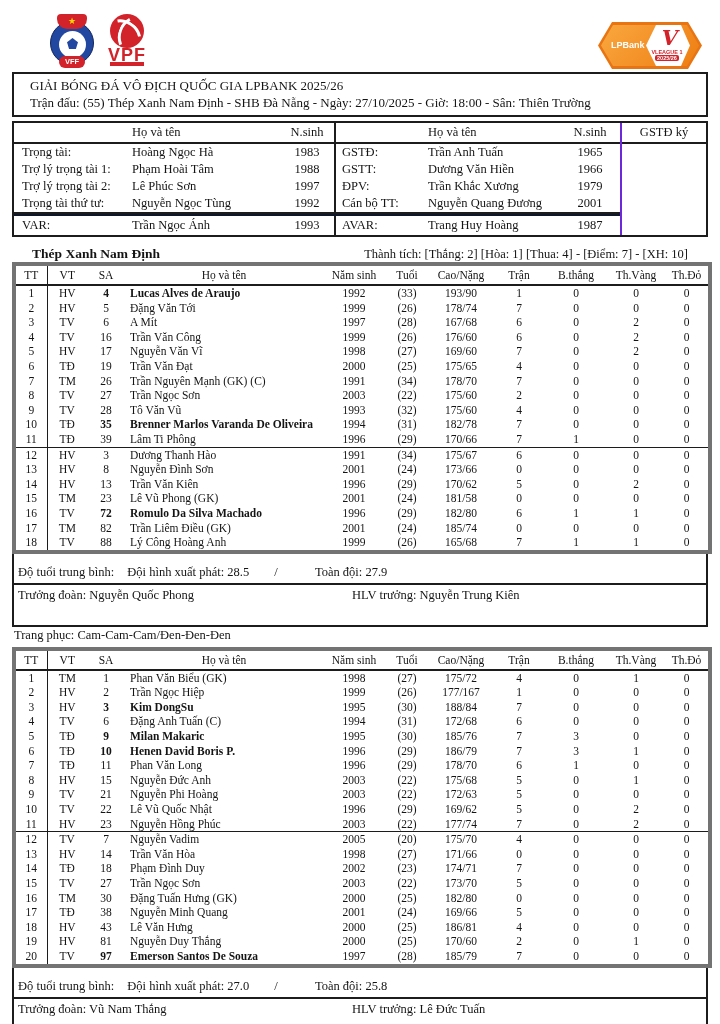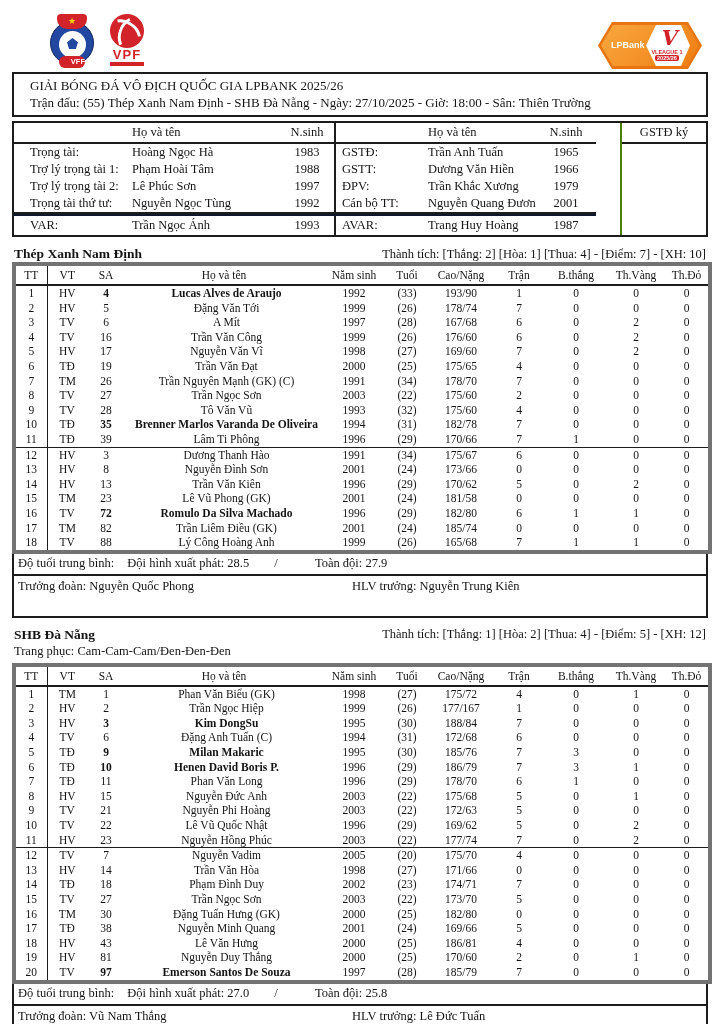"VFF" .vff-tag { text-align: right -> center }
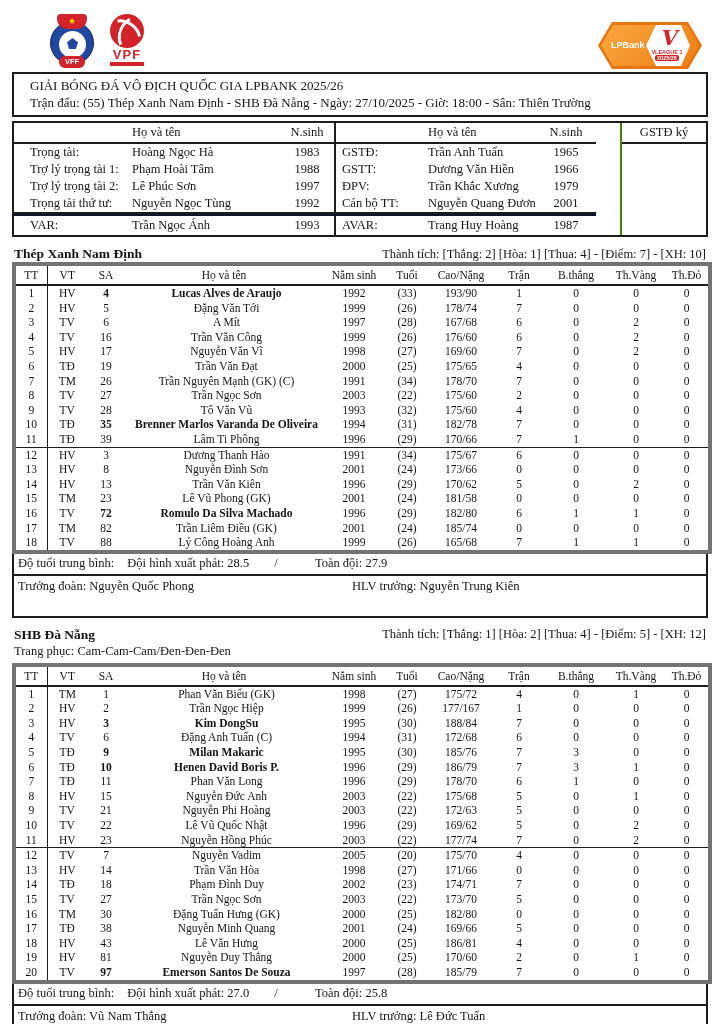"VPF" .vpf-text { font-size: 13px -> 18px }
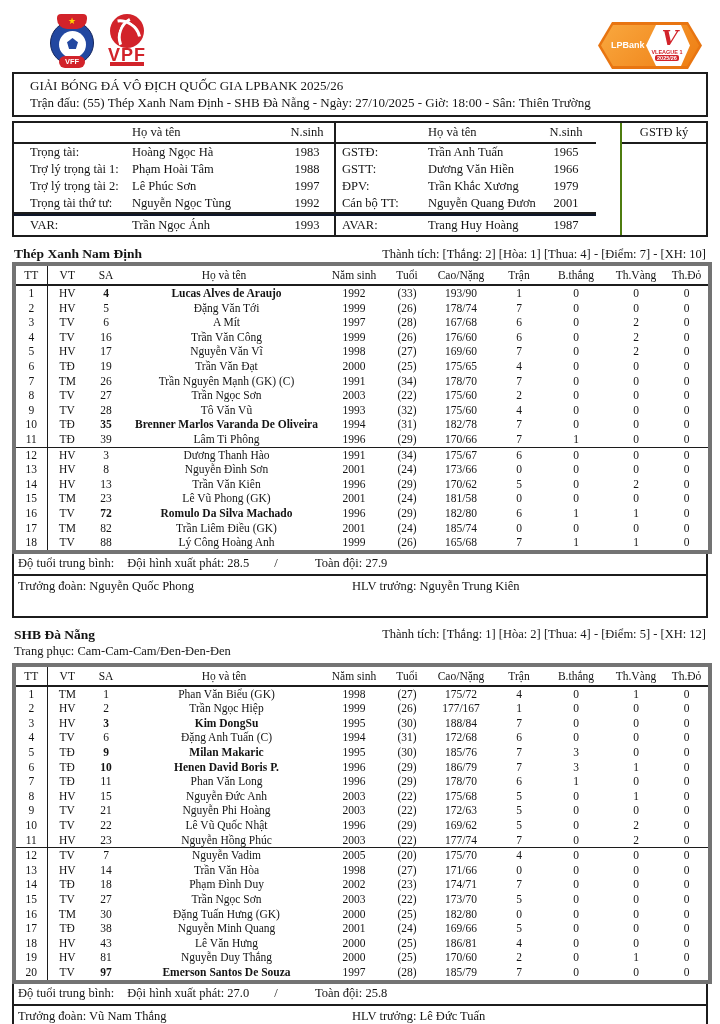"GSTĐ ký" .off-sign { border-left: 2px solid #4d7c0f -> 2px solid #6d28d9; margin-left: 24px -> none }
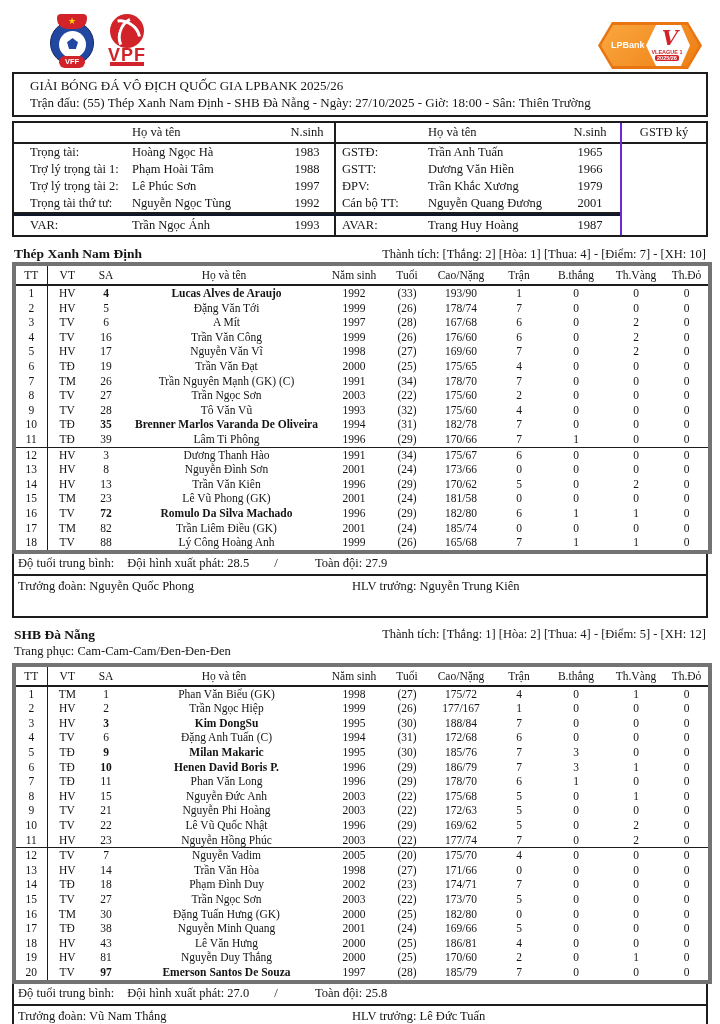"Trọng tài:" .off-row .c0 { padding-left: 16px -> 8px }
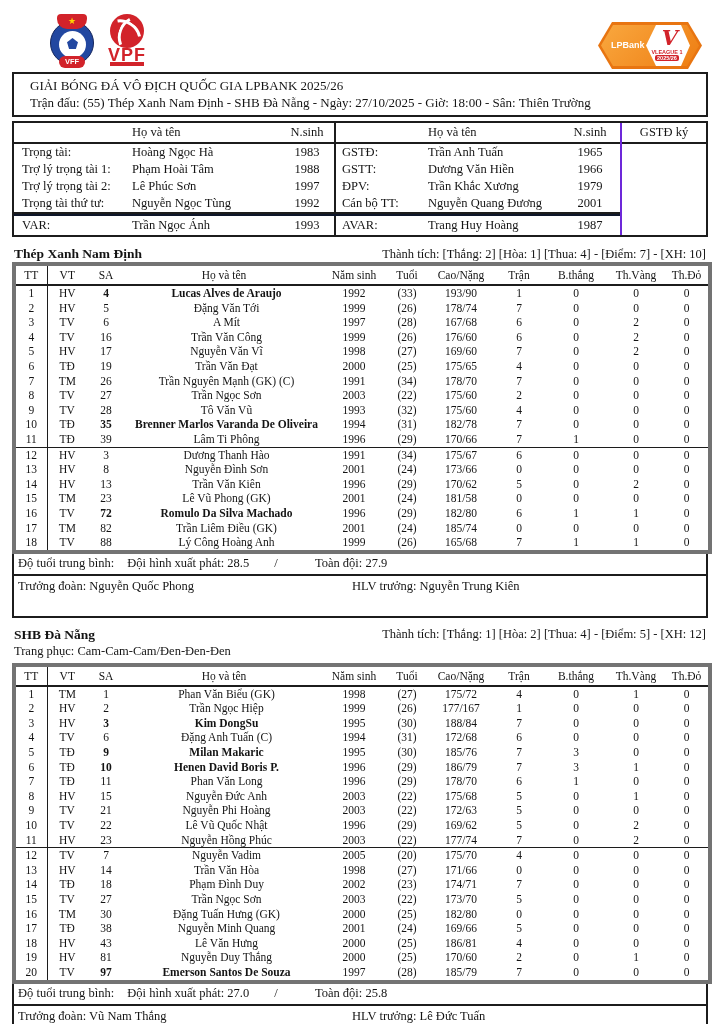"Thép Xanh Nam Định" .team-head { align-items: center -> flex-end; margin: 9px 2px 0 -> 9px 20px 0 }
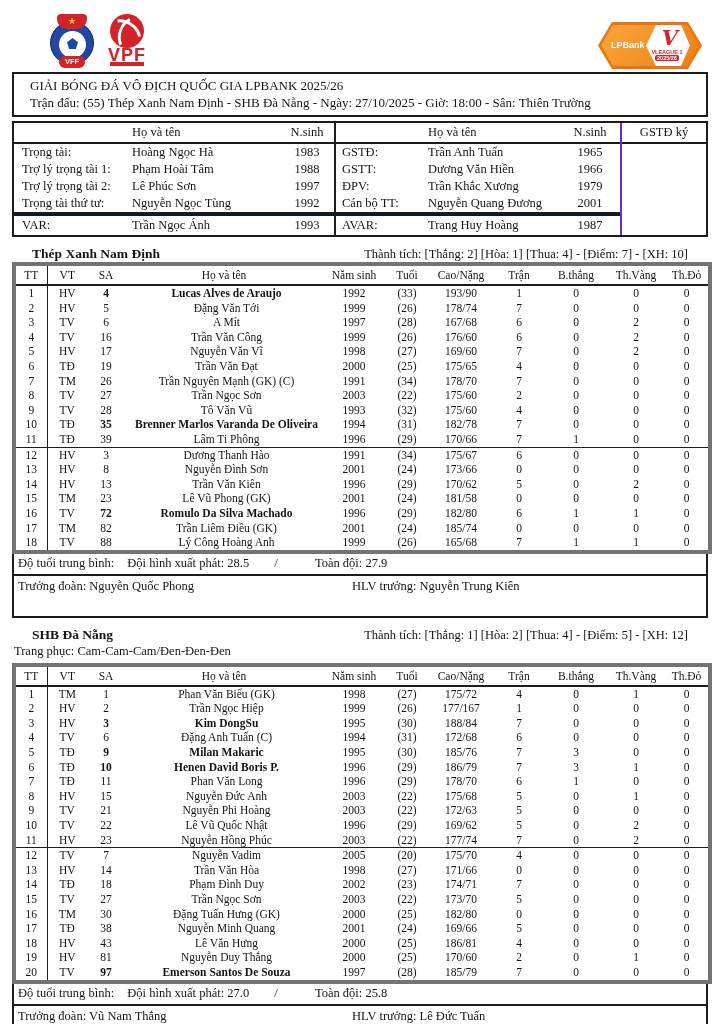"Lucas Alves de Araujo" table.team-table td:nth-child(4) { text-align: center -> left }
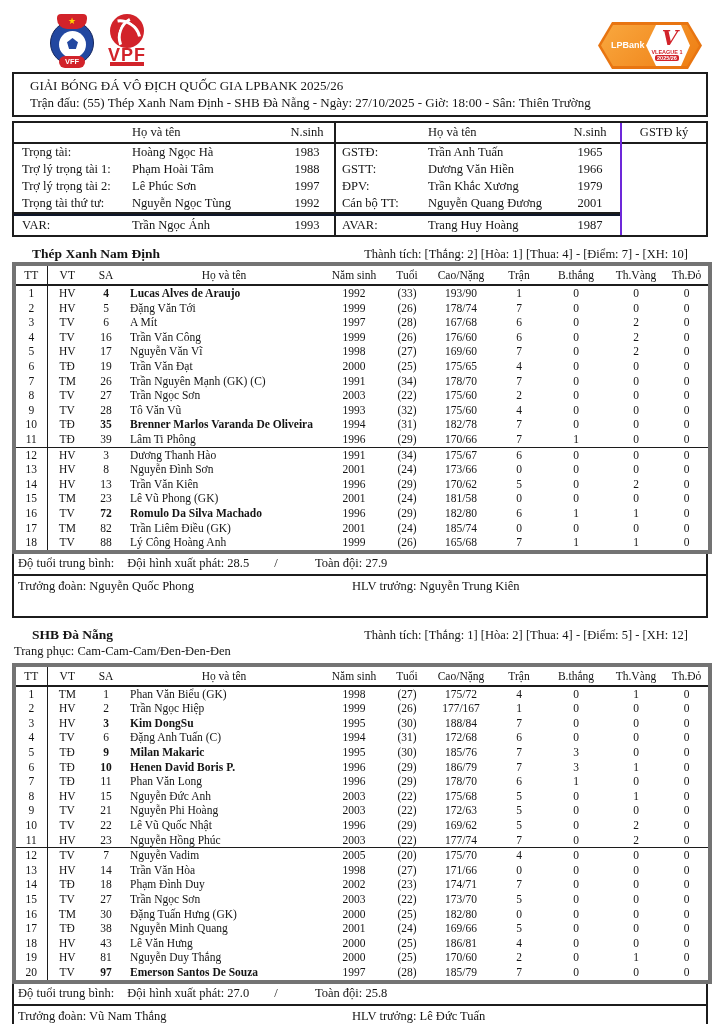"Đội hình xuất phát: 28.5" .age-lineup { margin-top: none -> 9px }
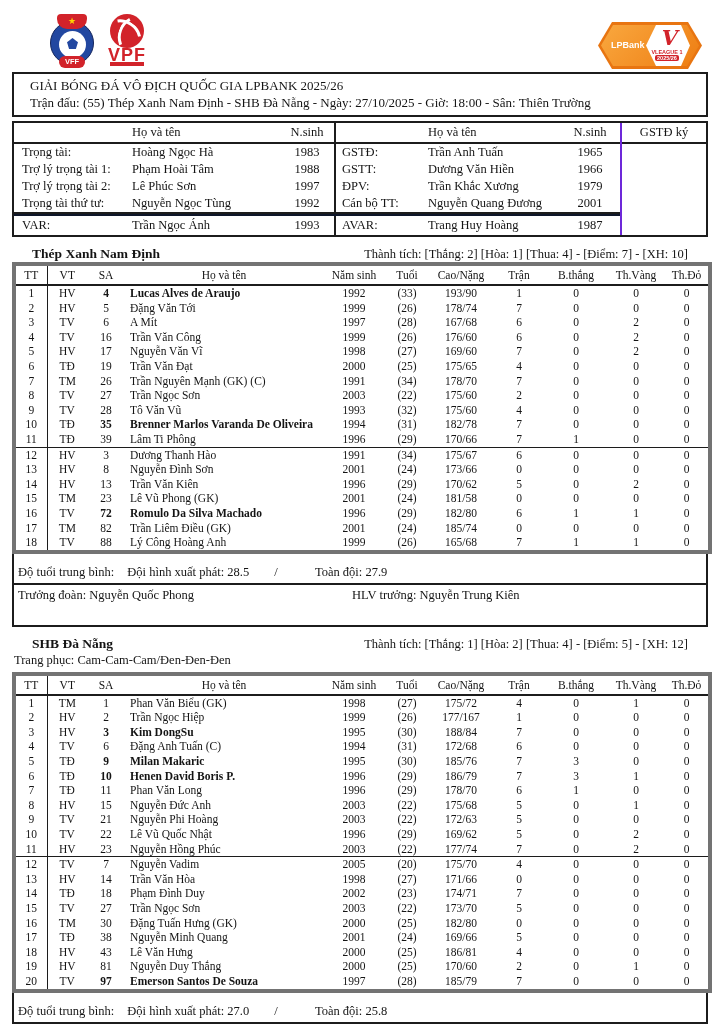"SHB Đà Nẵng" div.team-head { html: <div> <span>SHB Đà Nẵng</span> <span>Thành tích: [Thắng: 1] [Hòa: 2] [Thua: 4] - [Điểm: 5] - [XH: 12]</span> </div> -> none }
